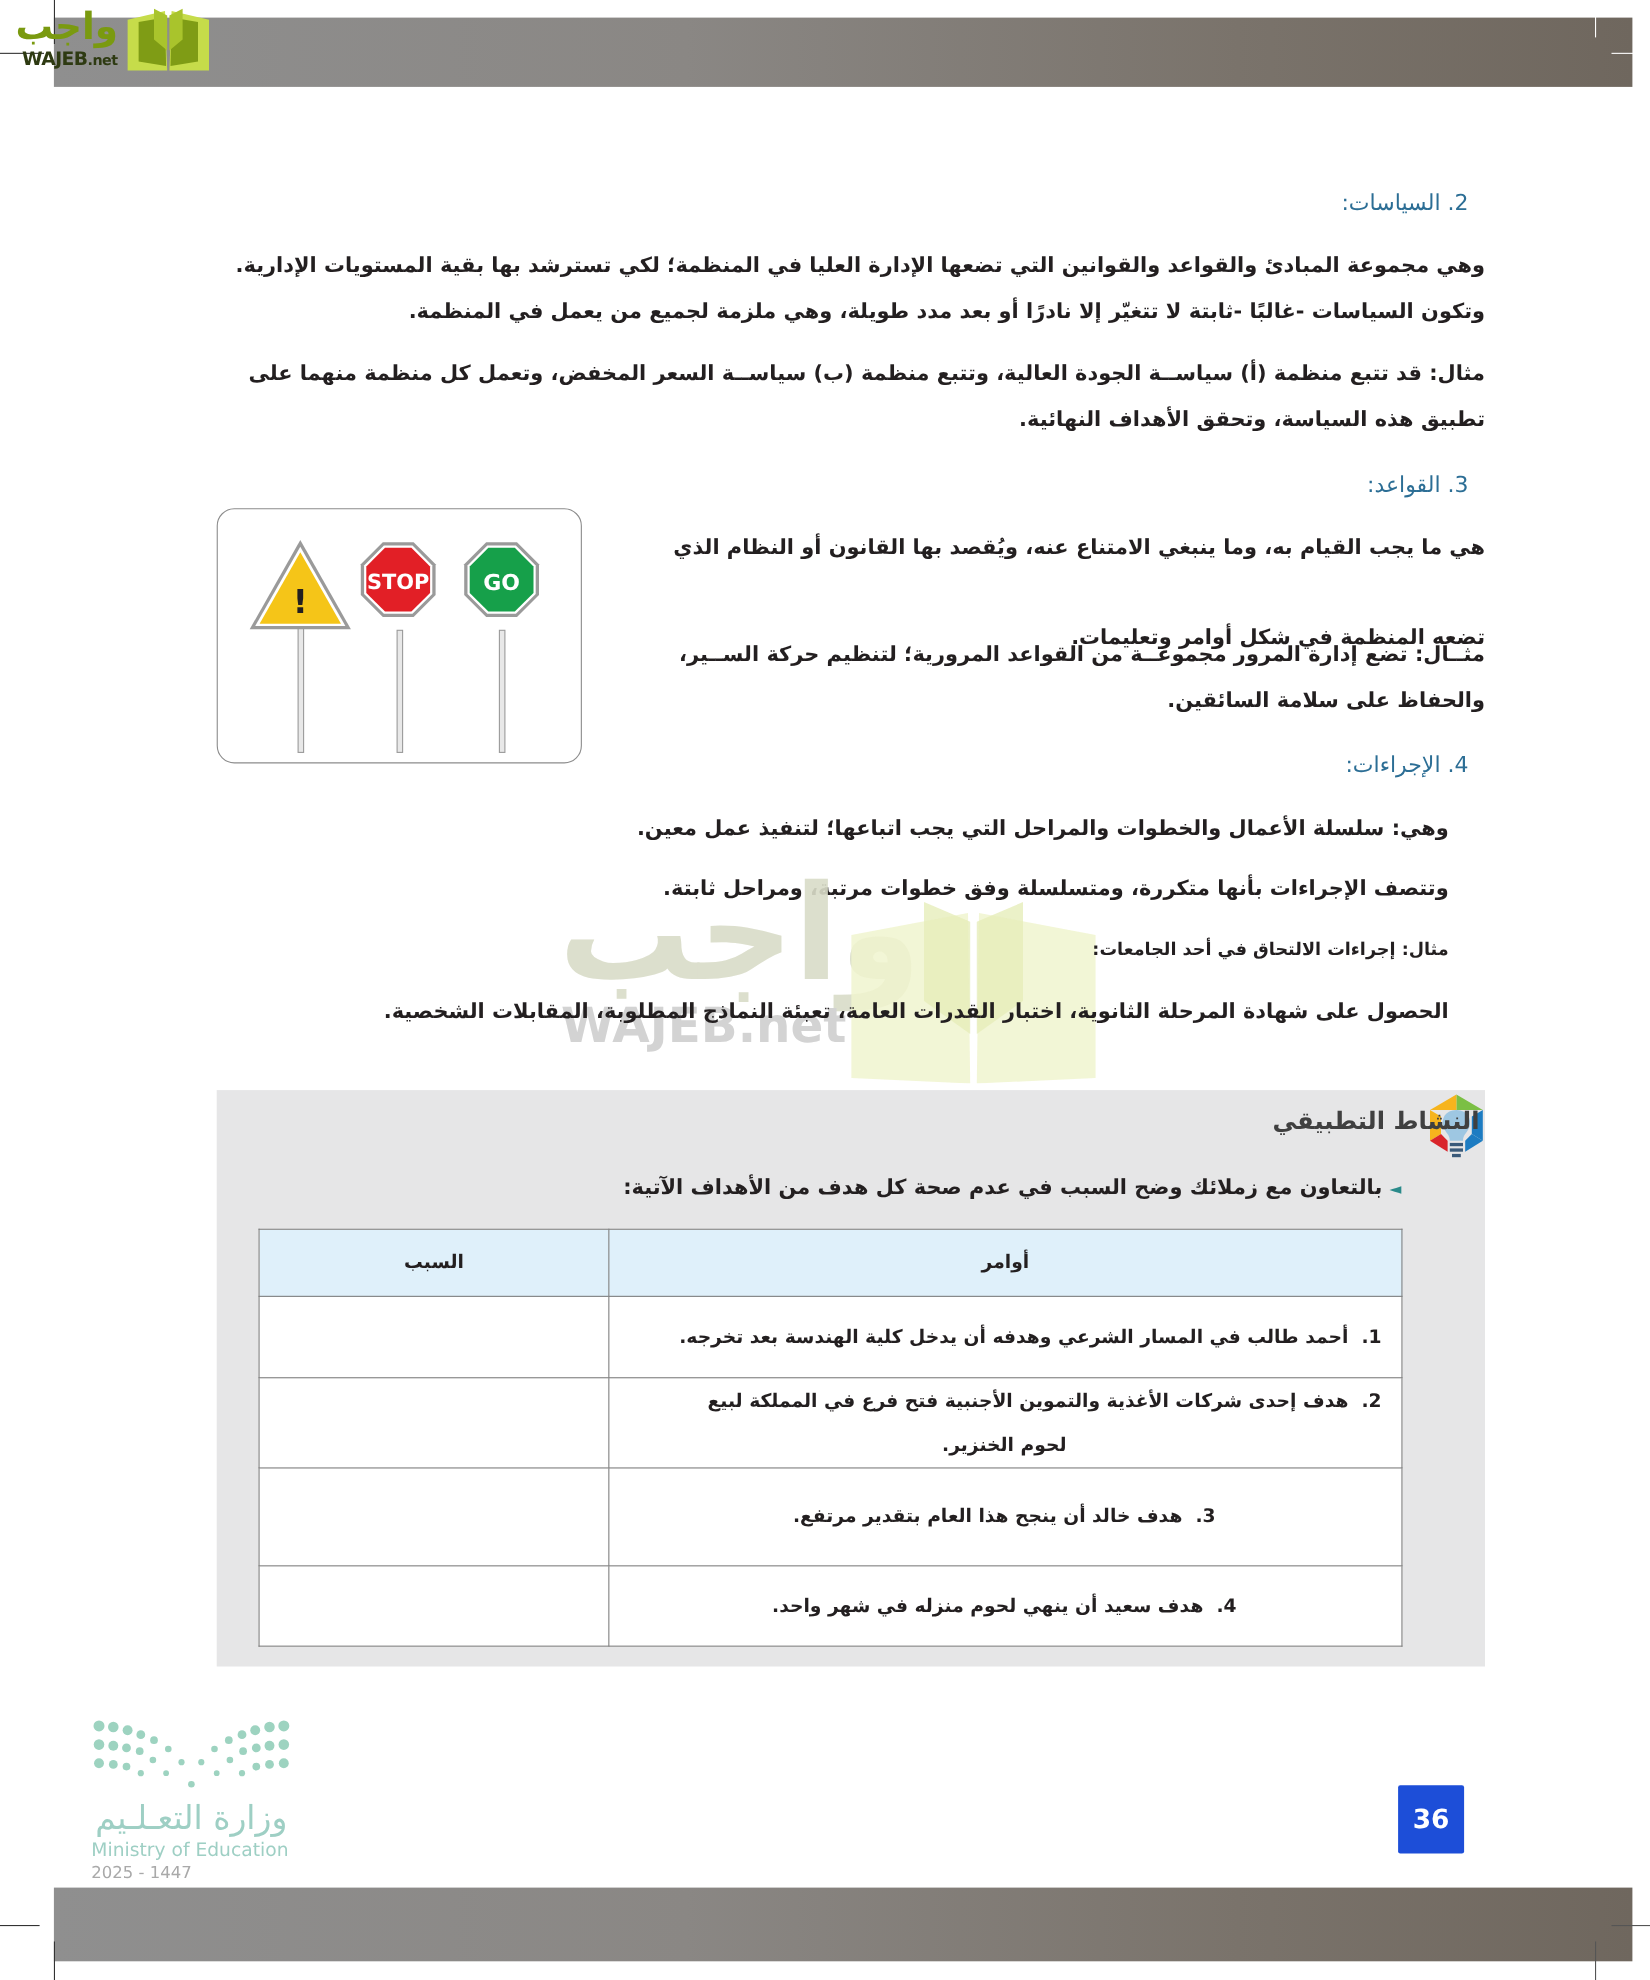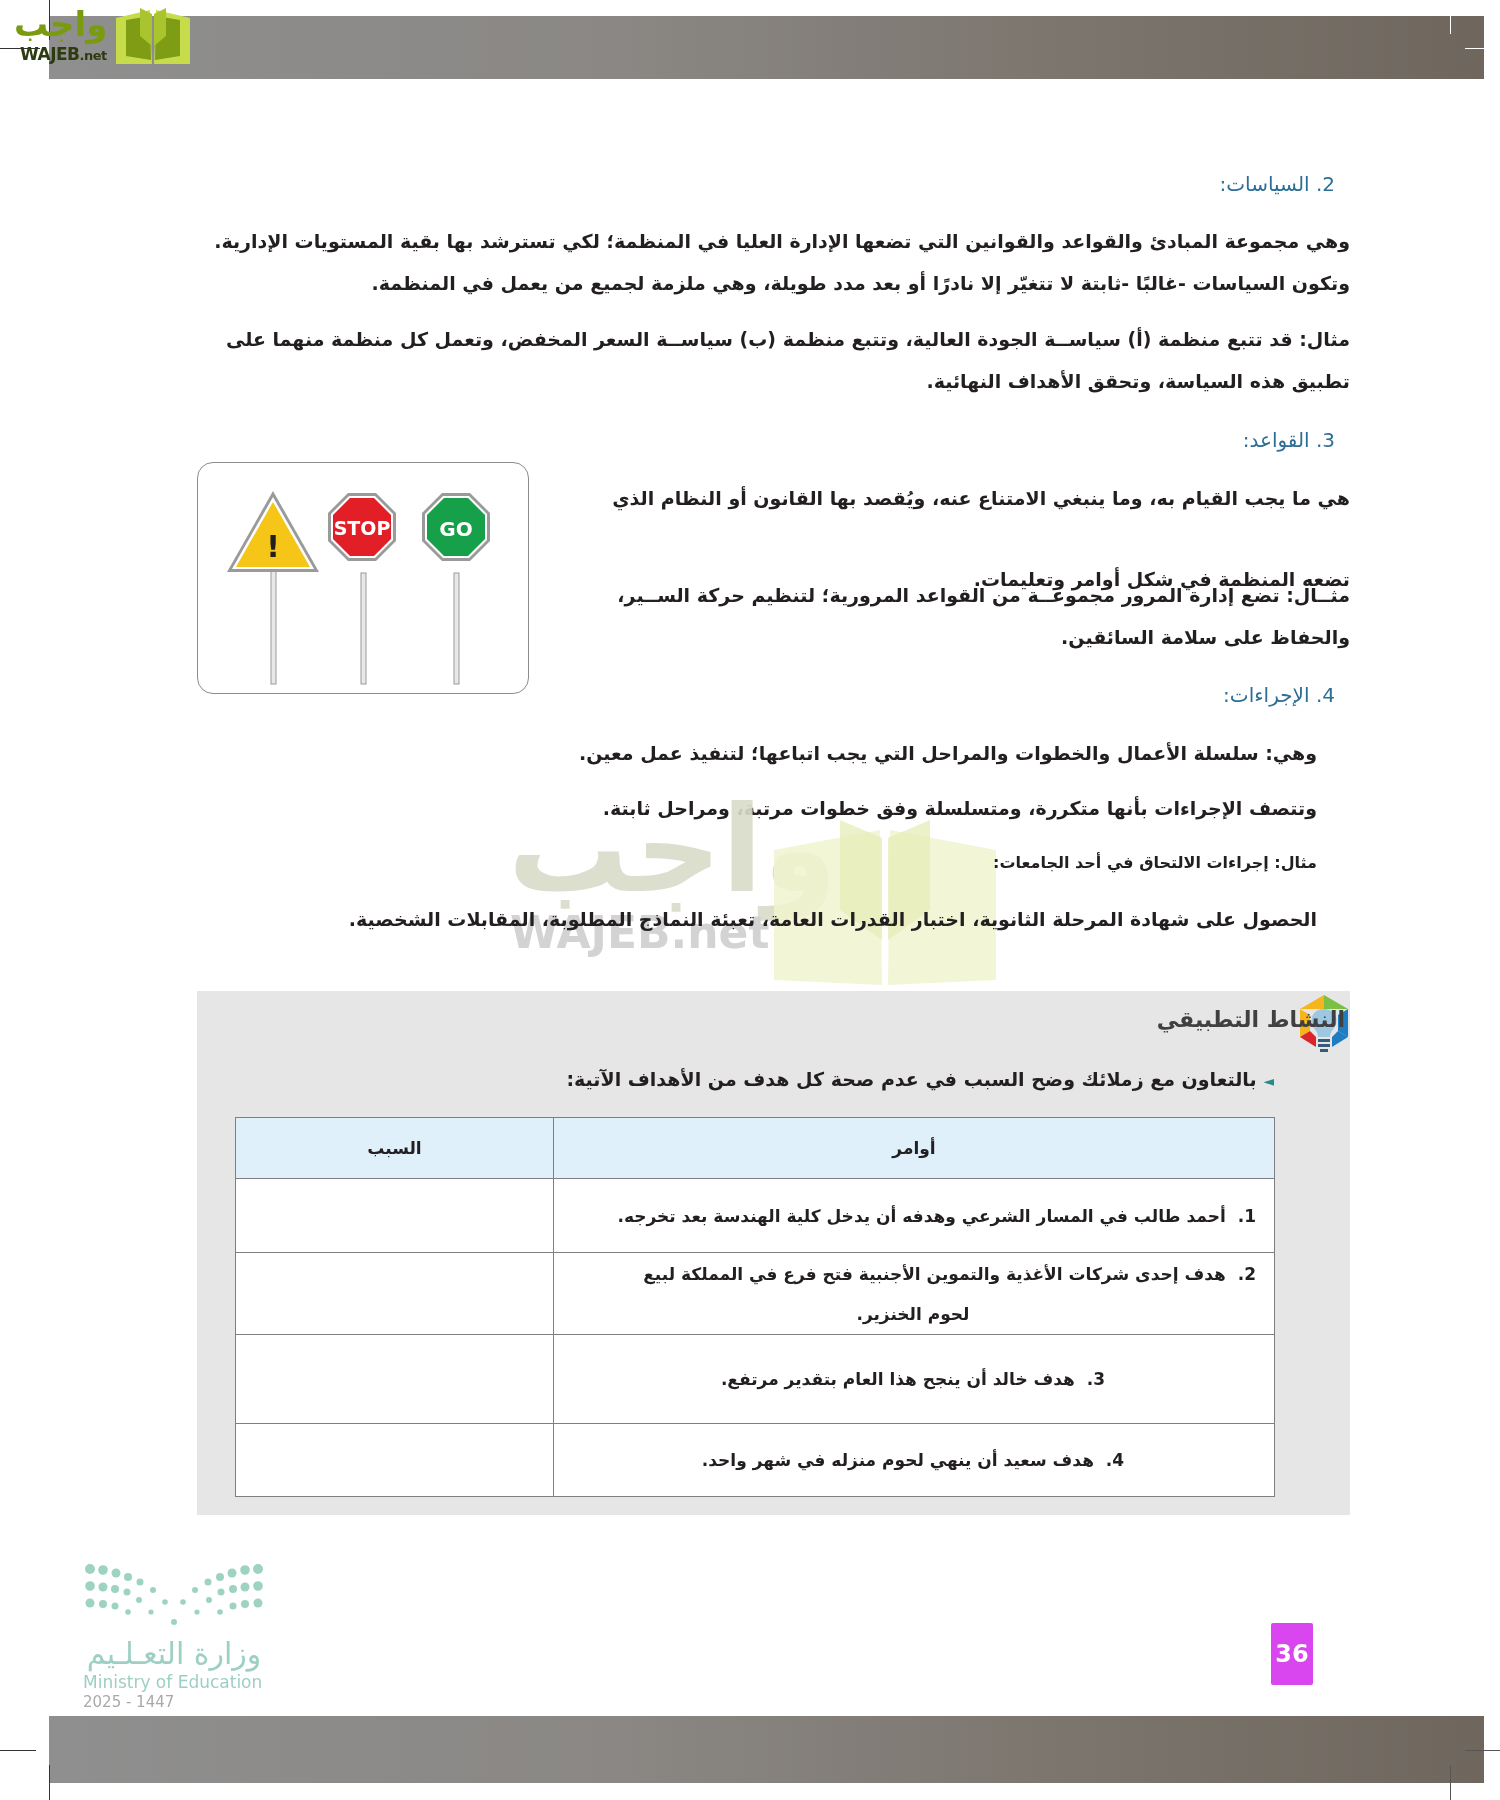"36" .pagenum { background: #d946ef -> #1d4ed8; width: 42px -> 60px }
